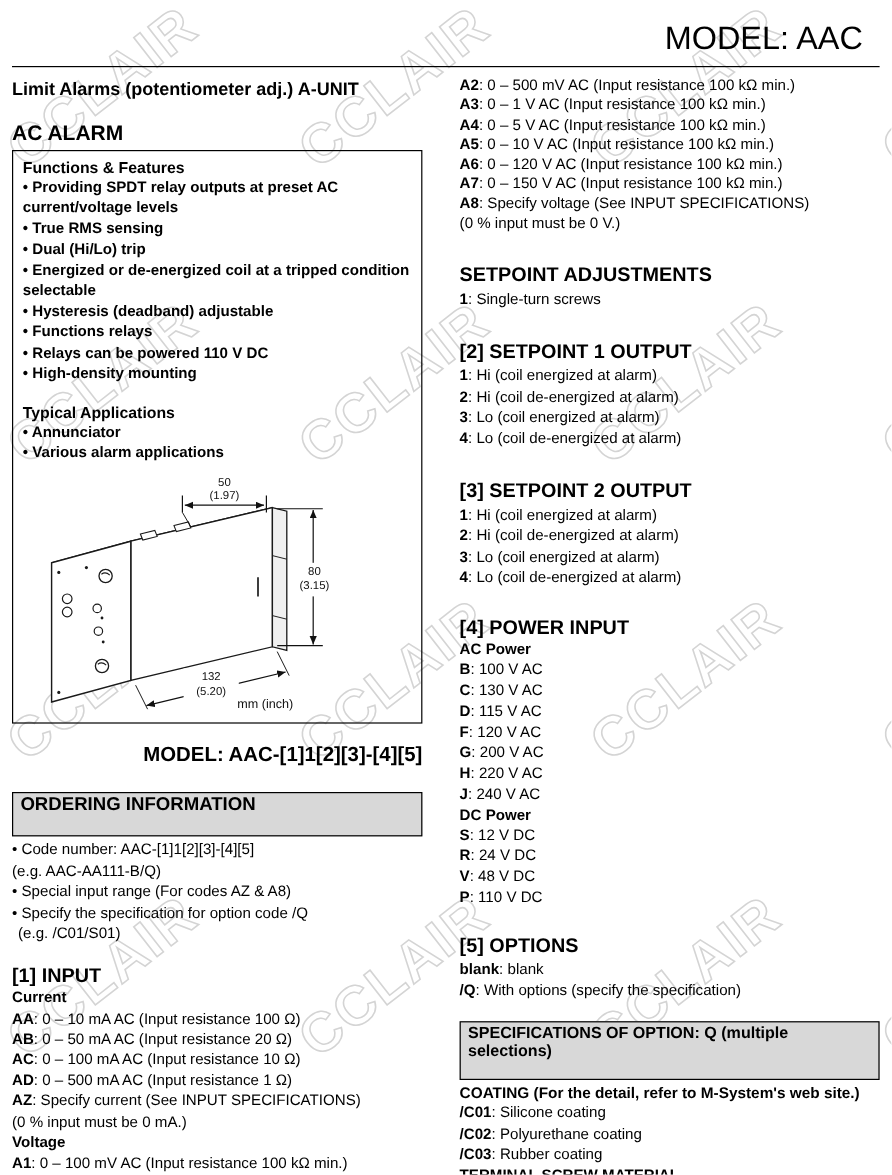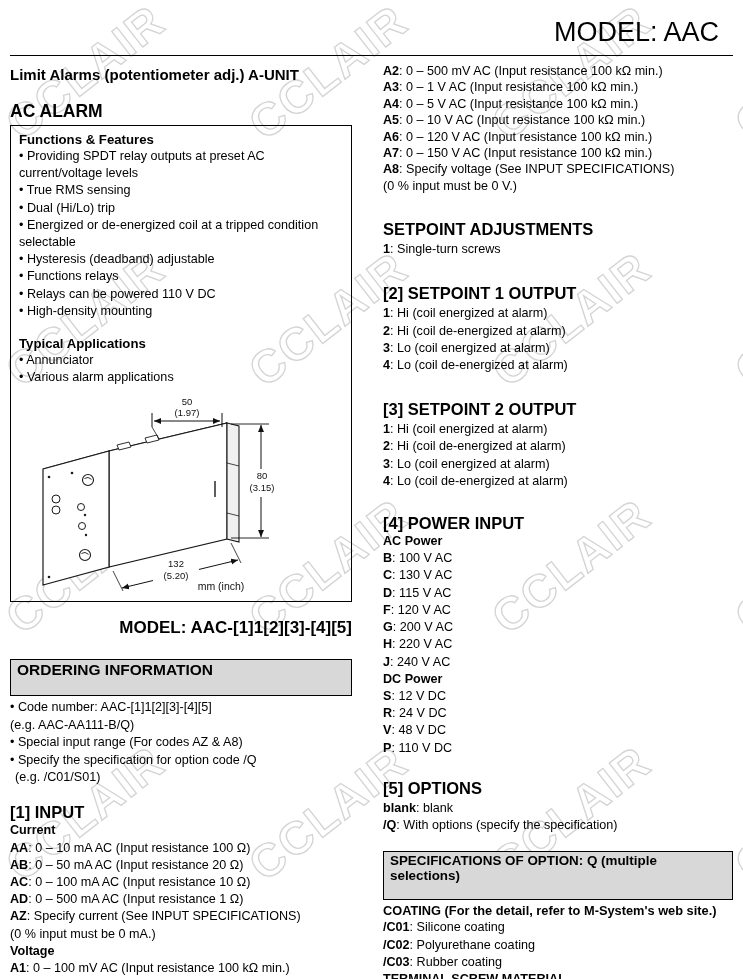"• Providing SPDT relay outputs" .fi { font-weight: none -> bold }
